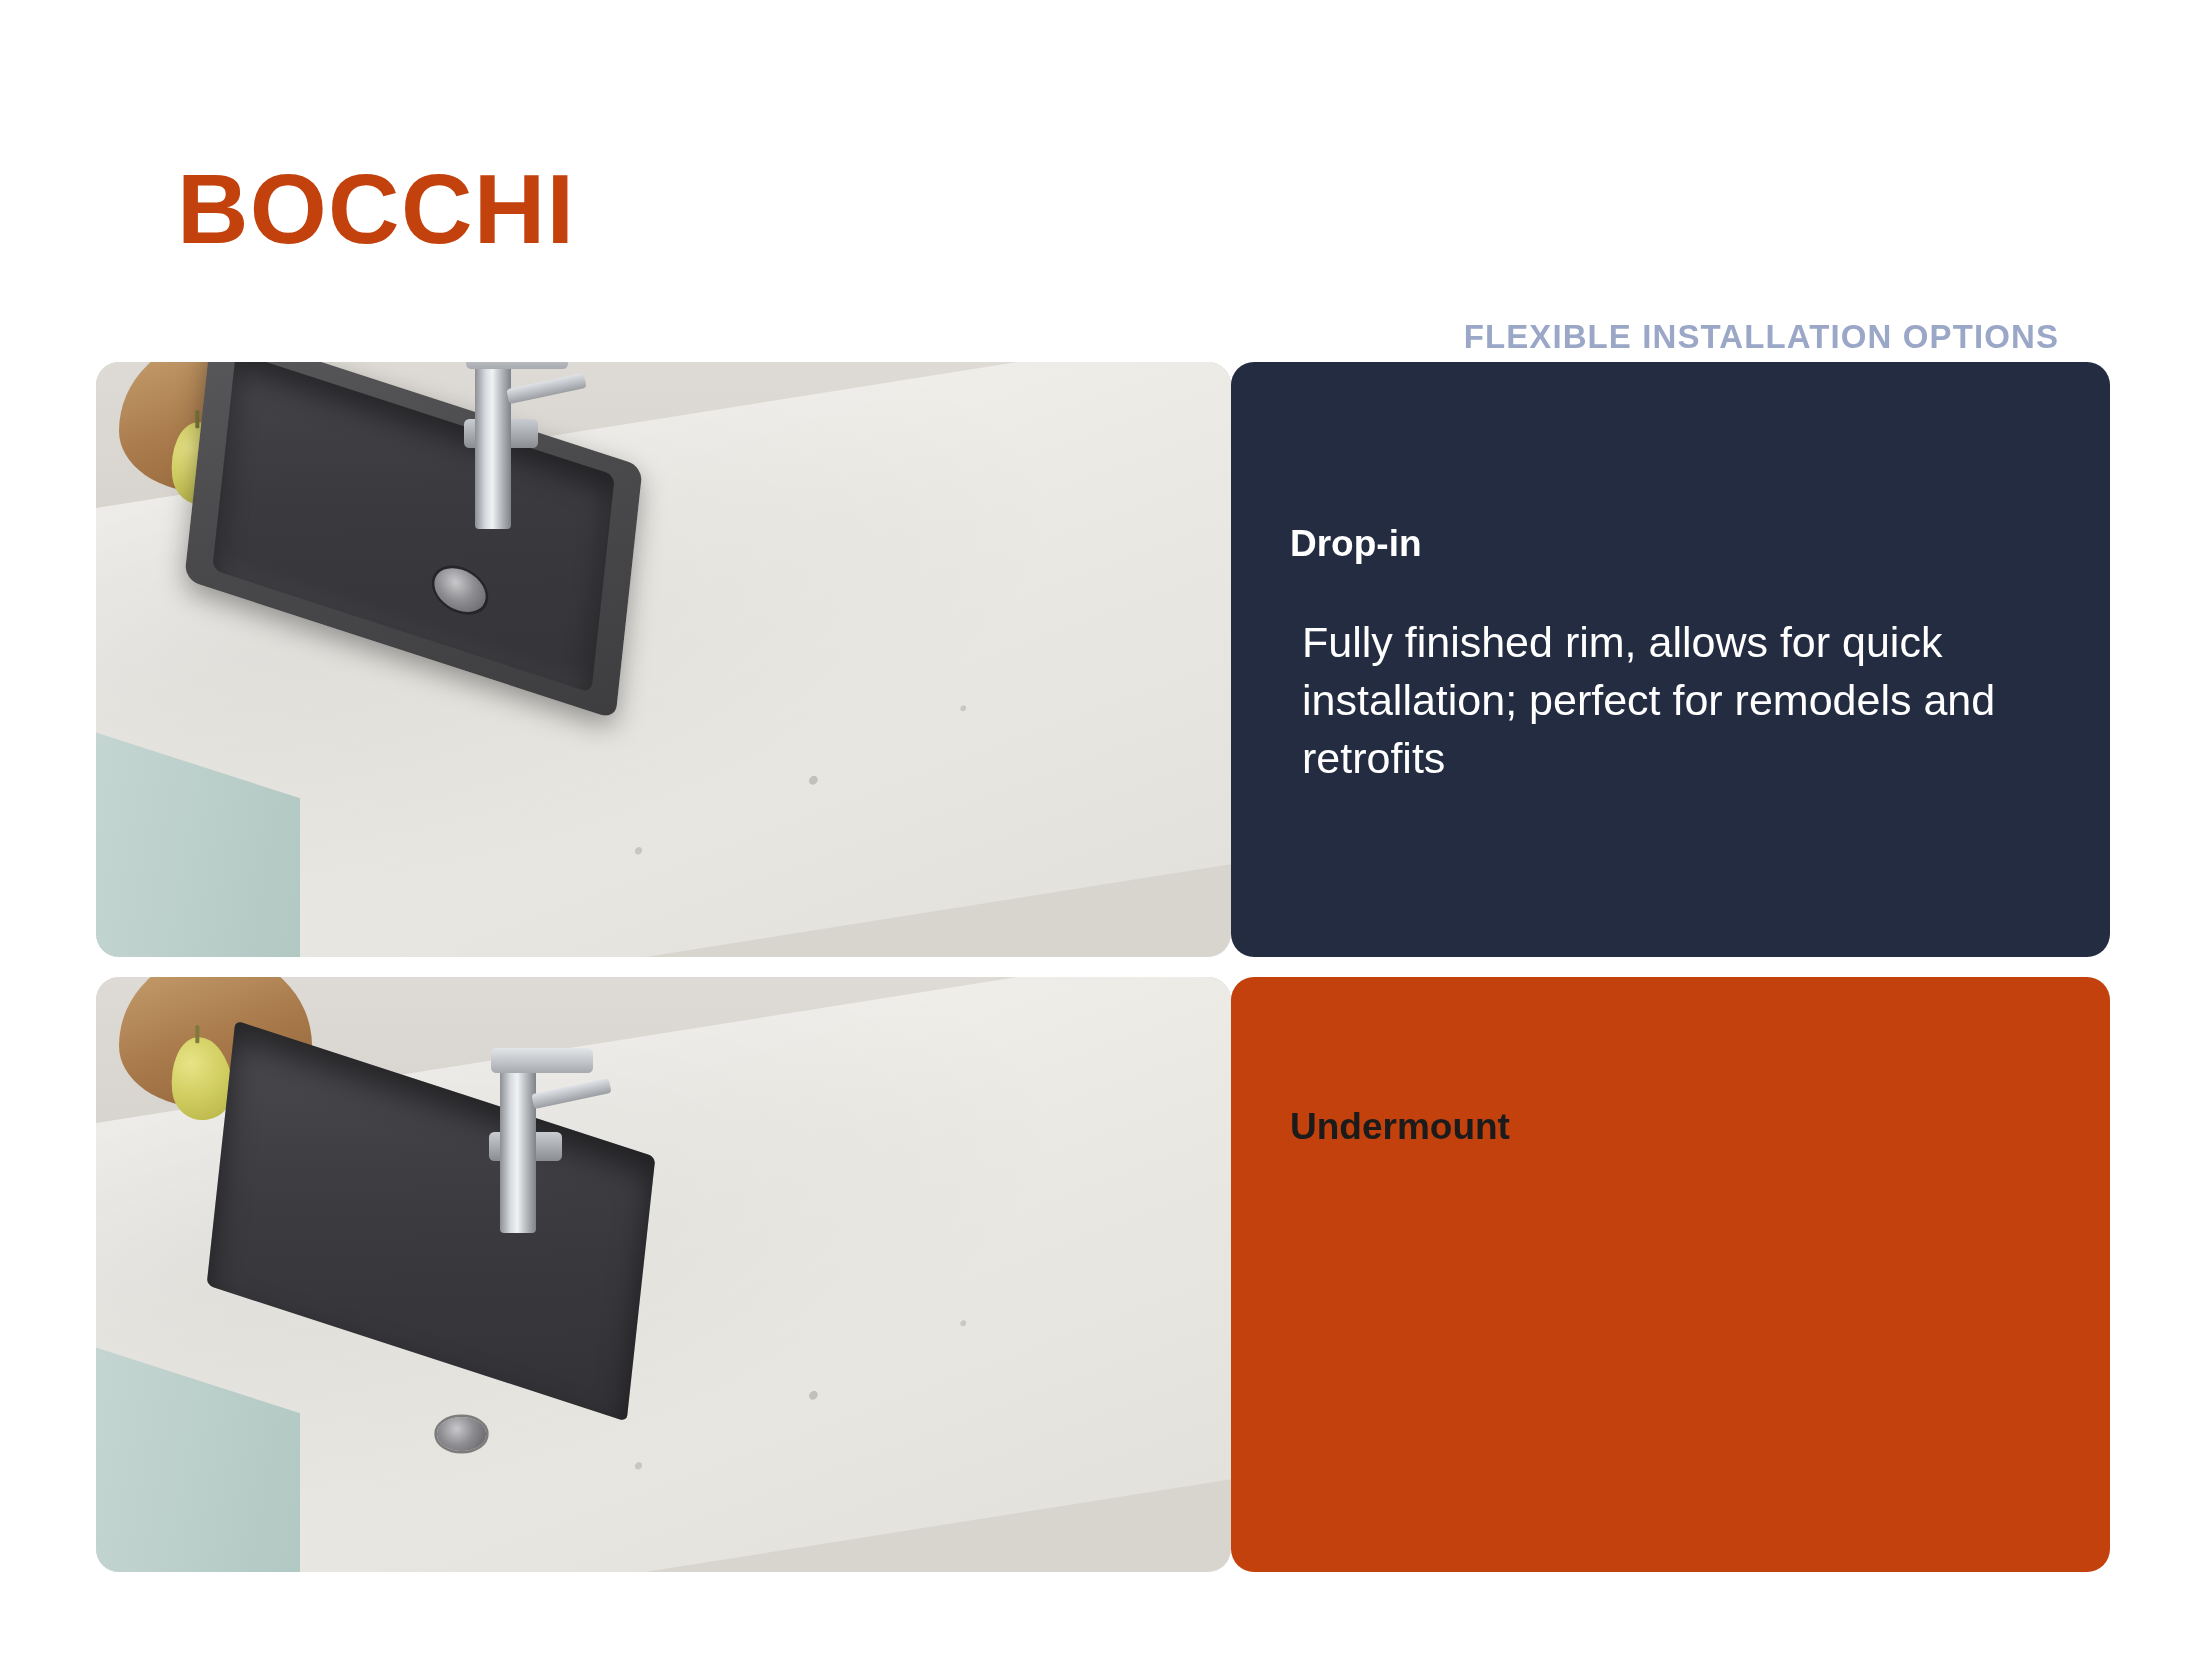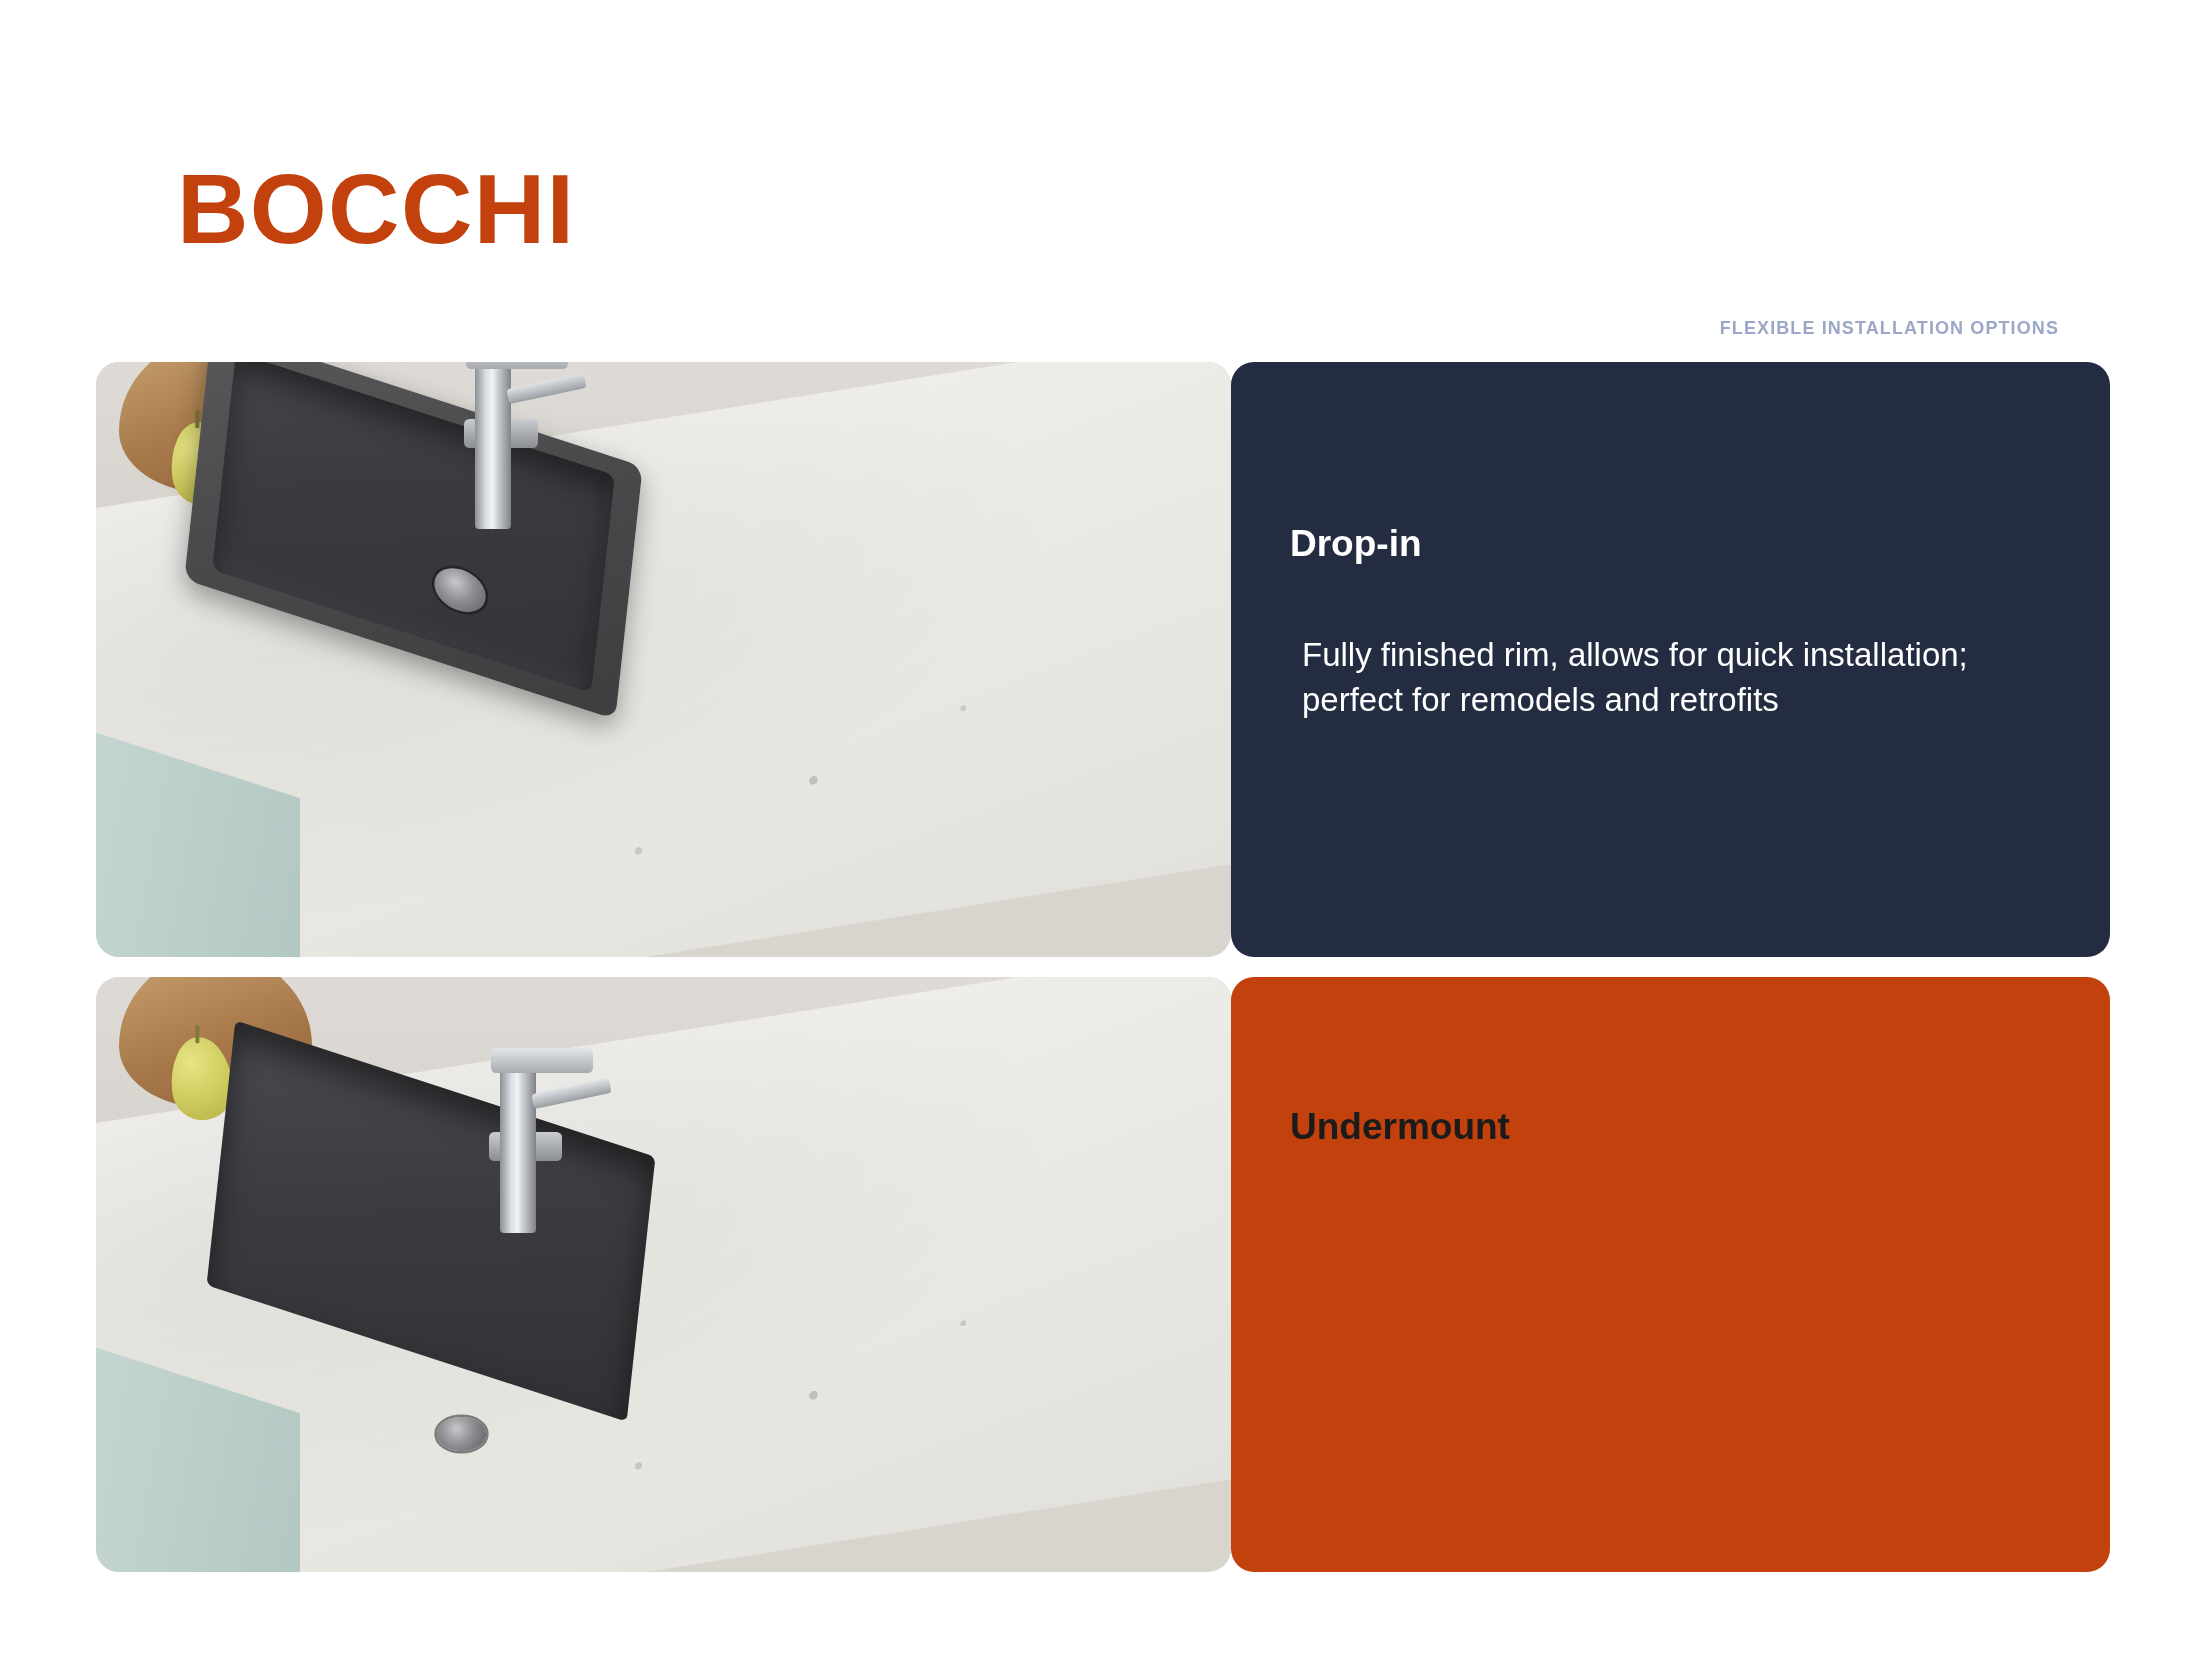"FLEXIBLE INSTALLATION OPTIONS" #section-heading { font-size: 18px -> 33px }
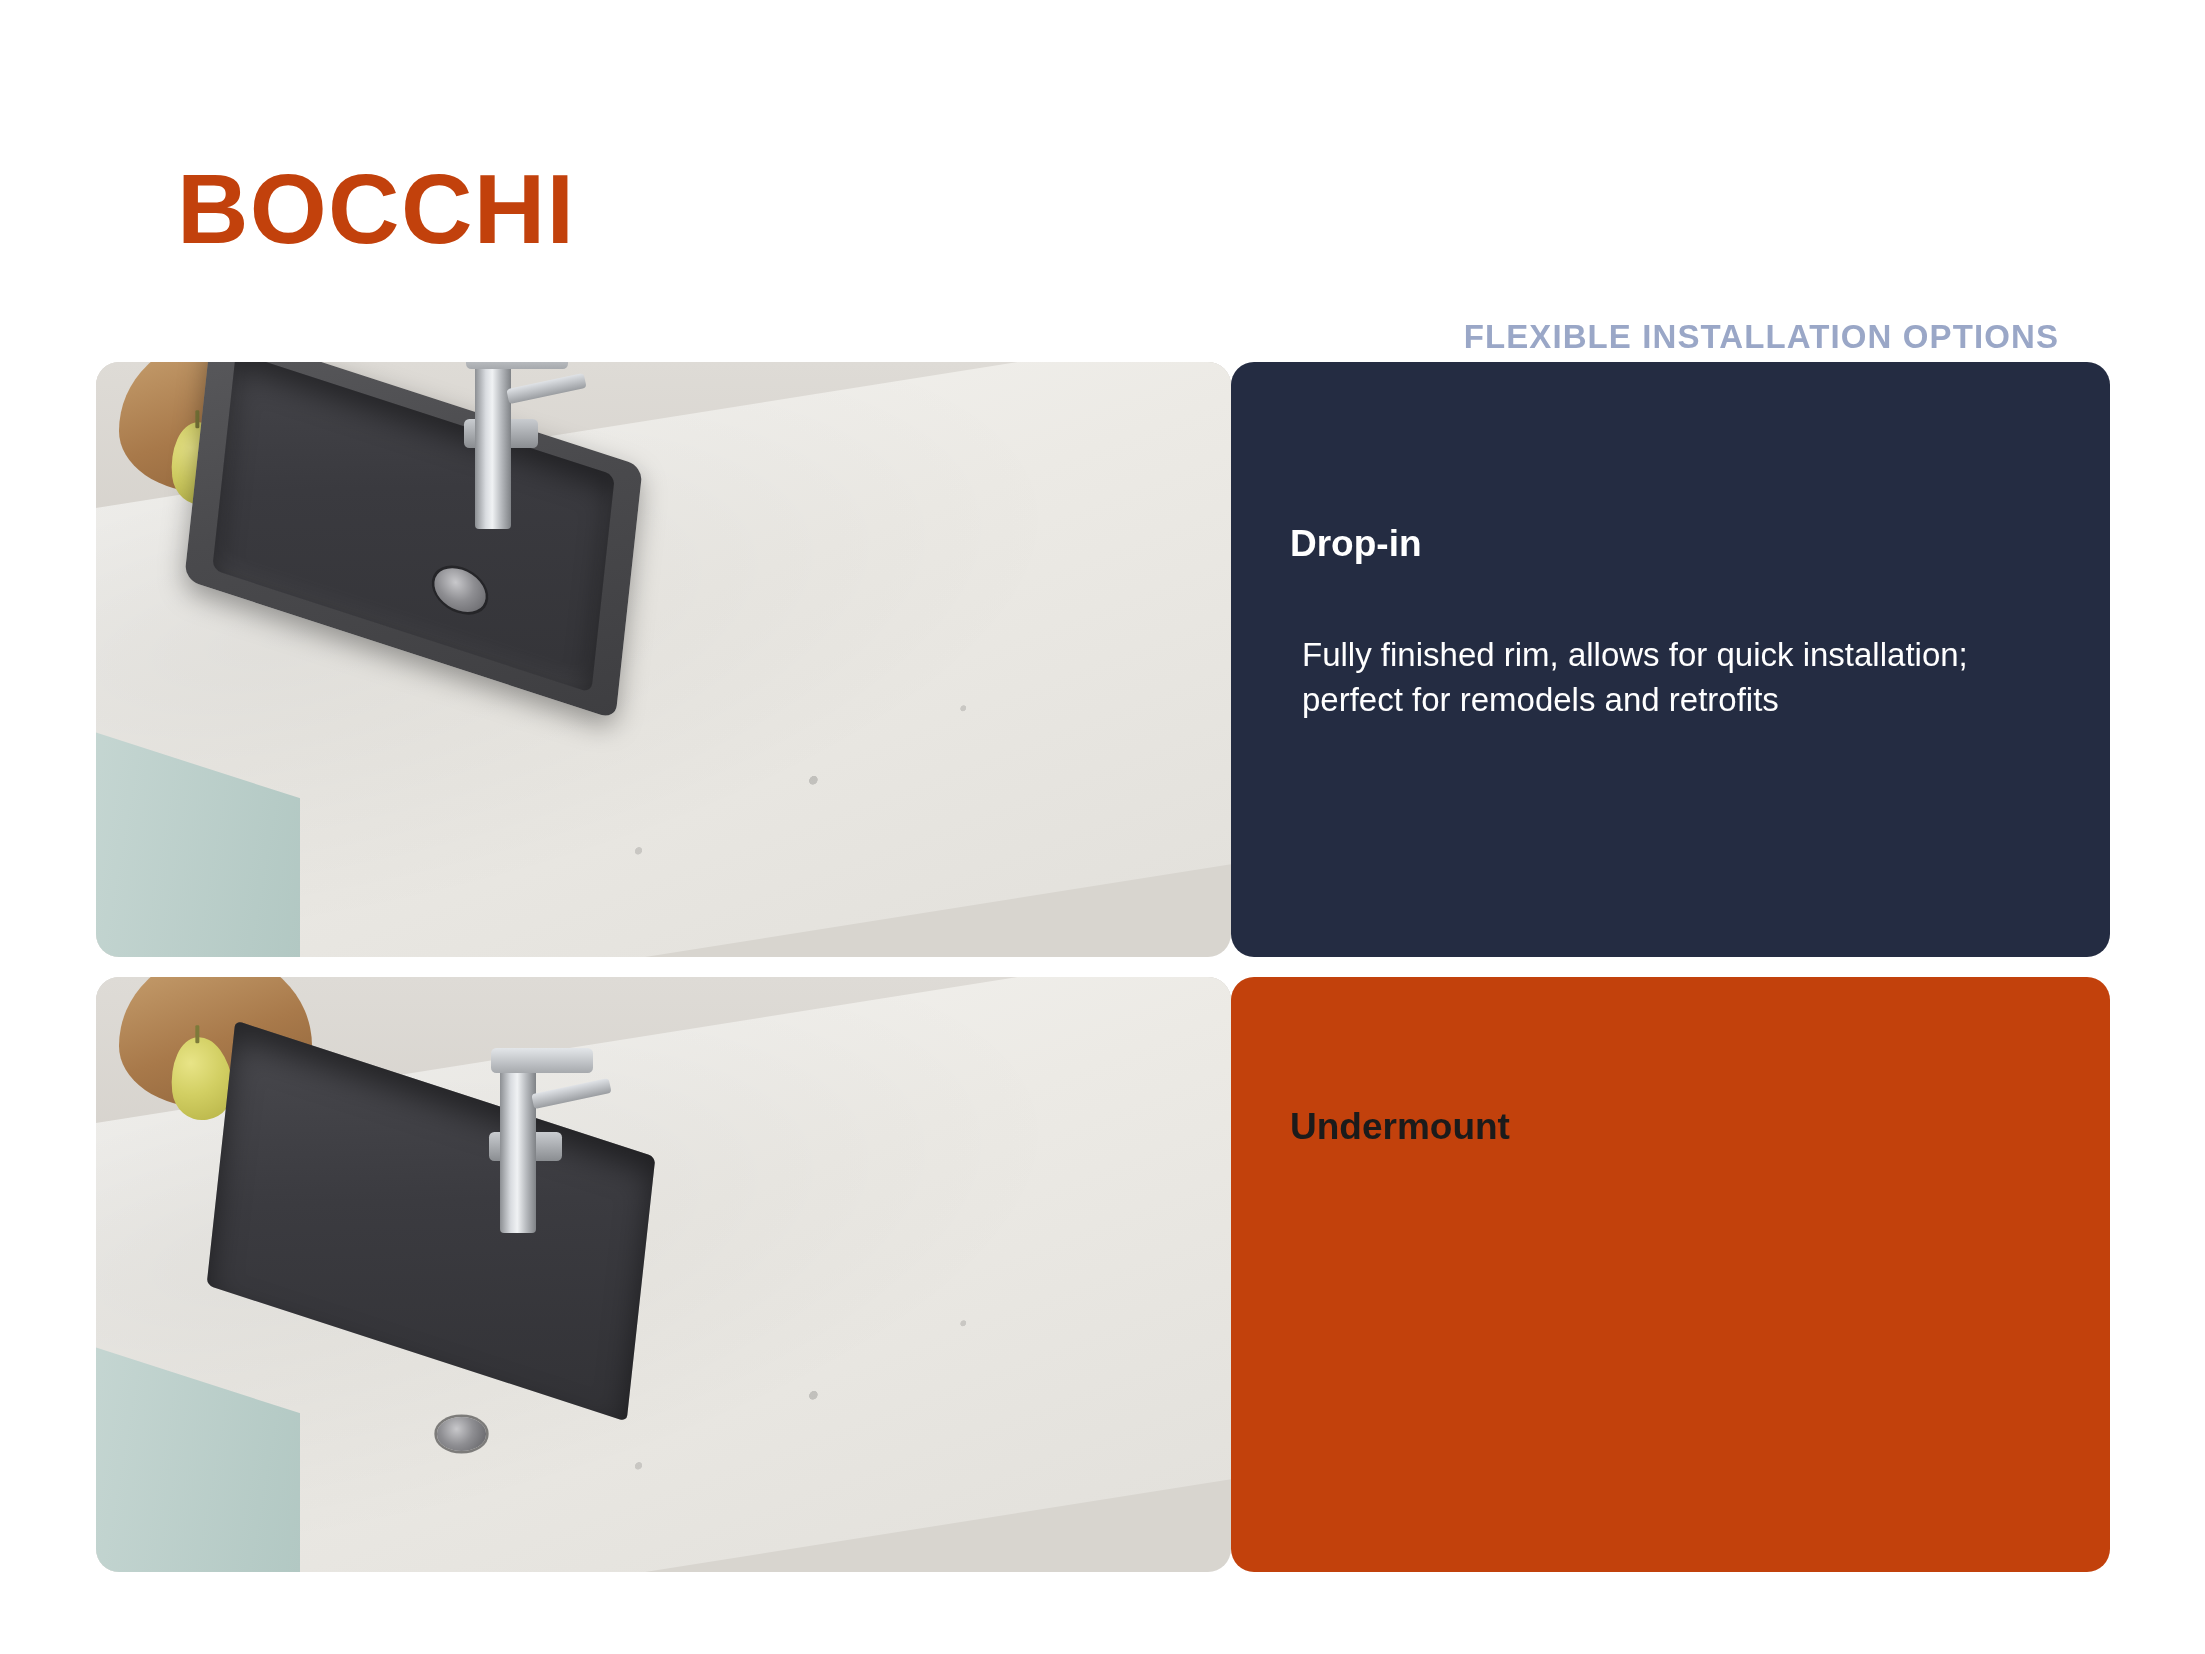"Fully finished rim, allows for" .panel-body { font-size: 33px -> 43px; margin-top: 20px -> none }
